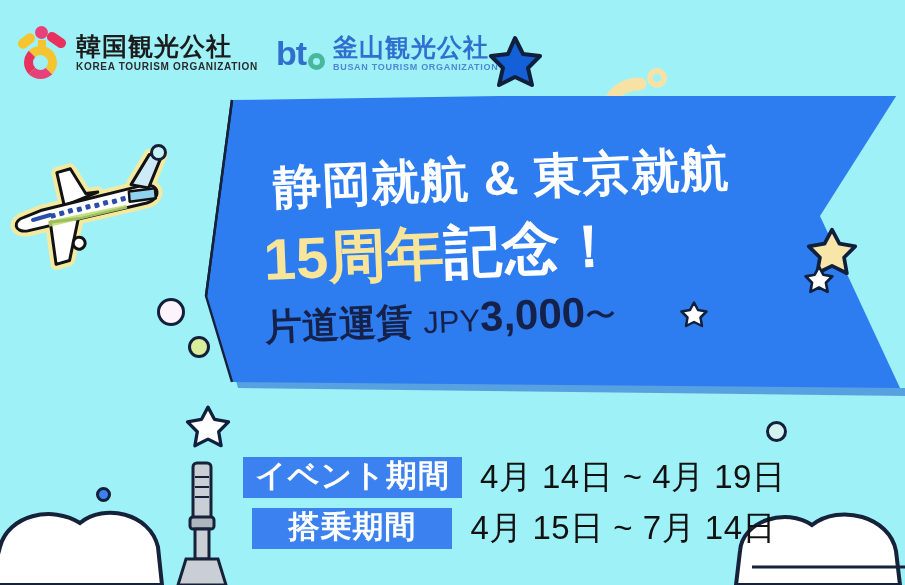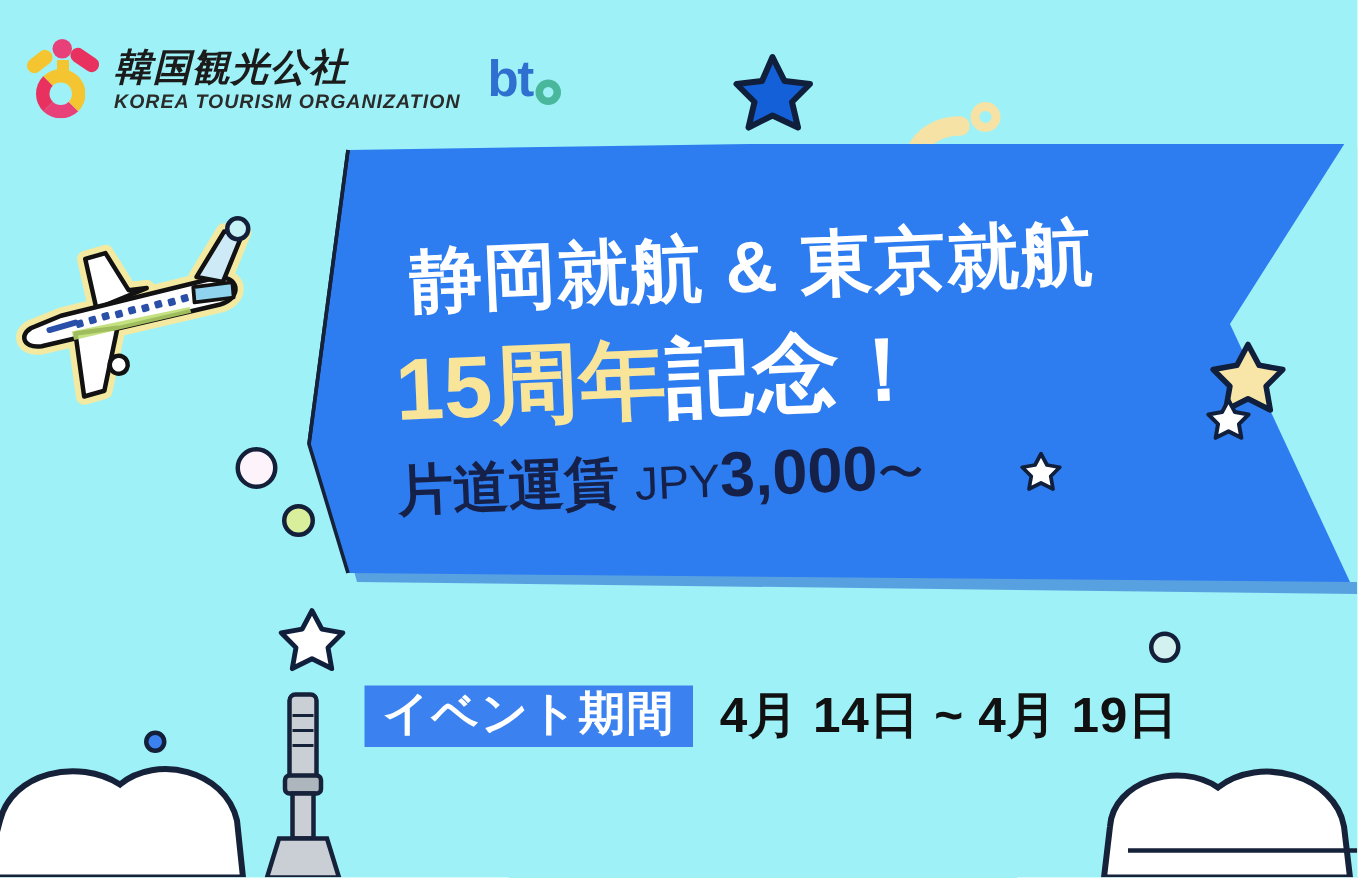"韓国観光公社" .logo-text-block { font-style: italic -> none }
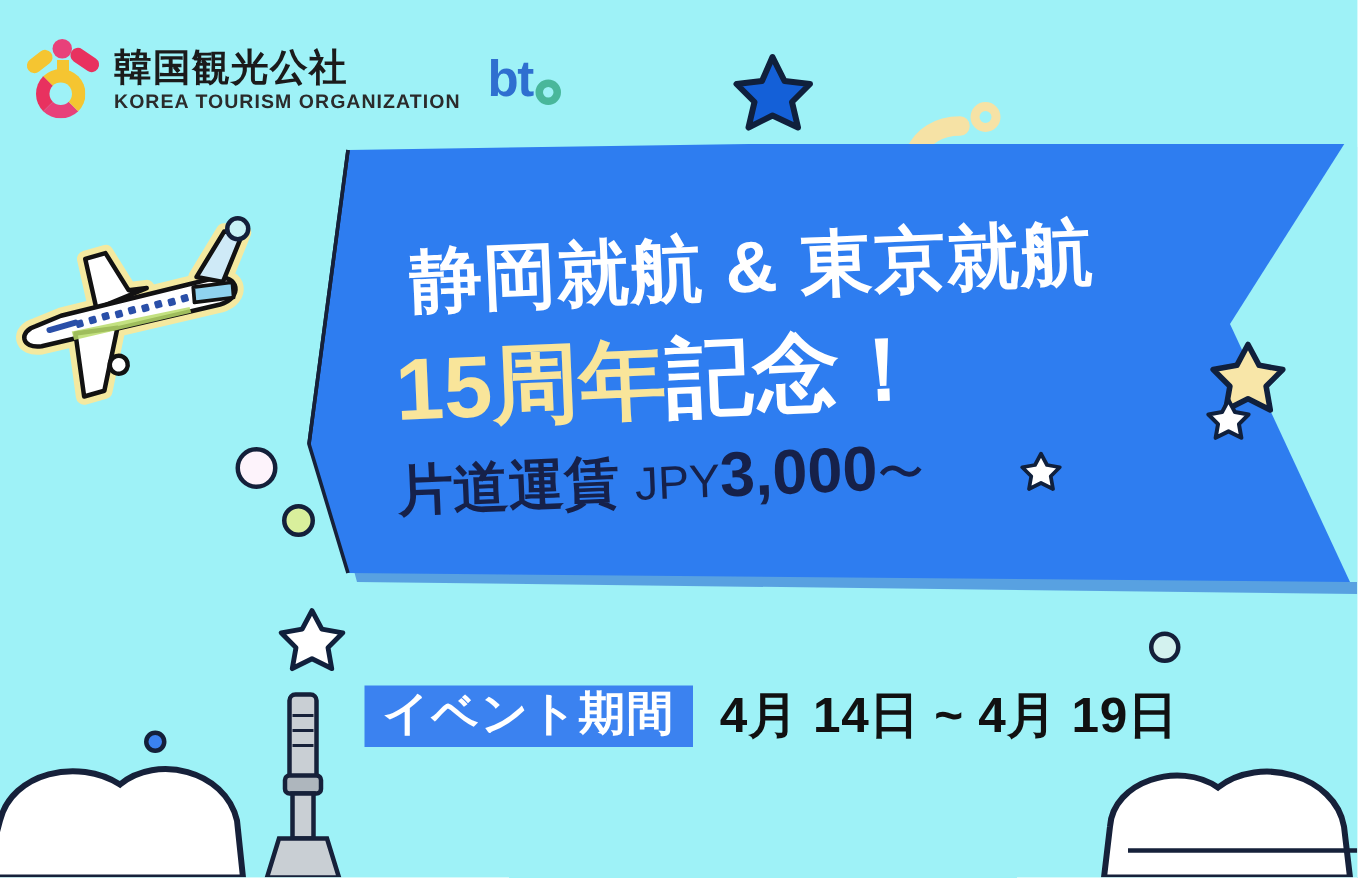"釜山観光公社" div.logo-text-block { html: none -> <div> <span>釜山観光公社</span> <span>BUSAN TOURISM ORGANIZATION</span> </div> }
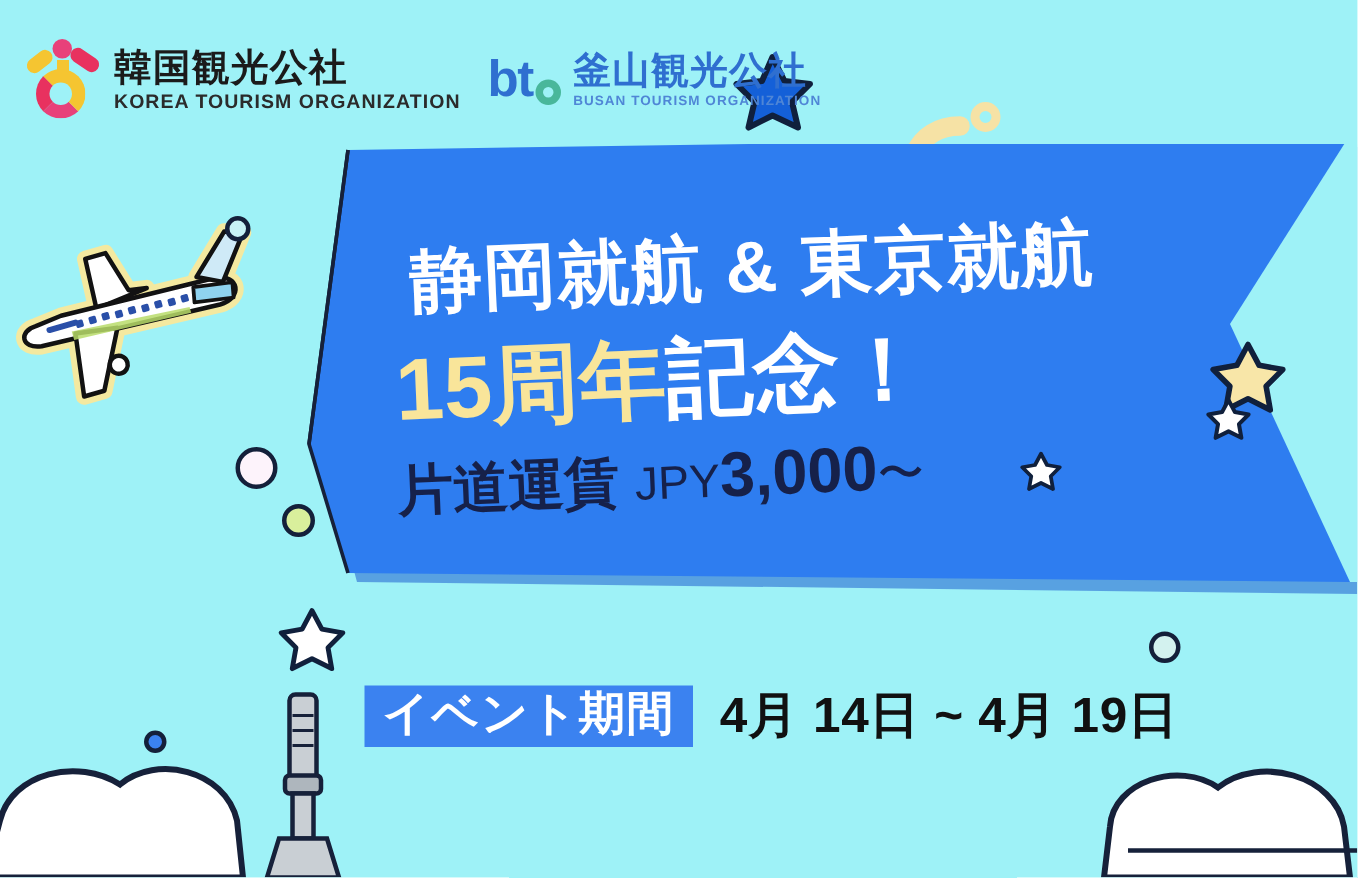"KOREA TOURISM ORGANIZATION" .kto-en { font-size: 13px -> 10px }
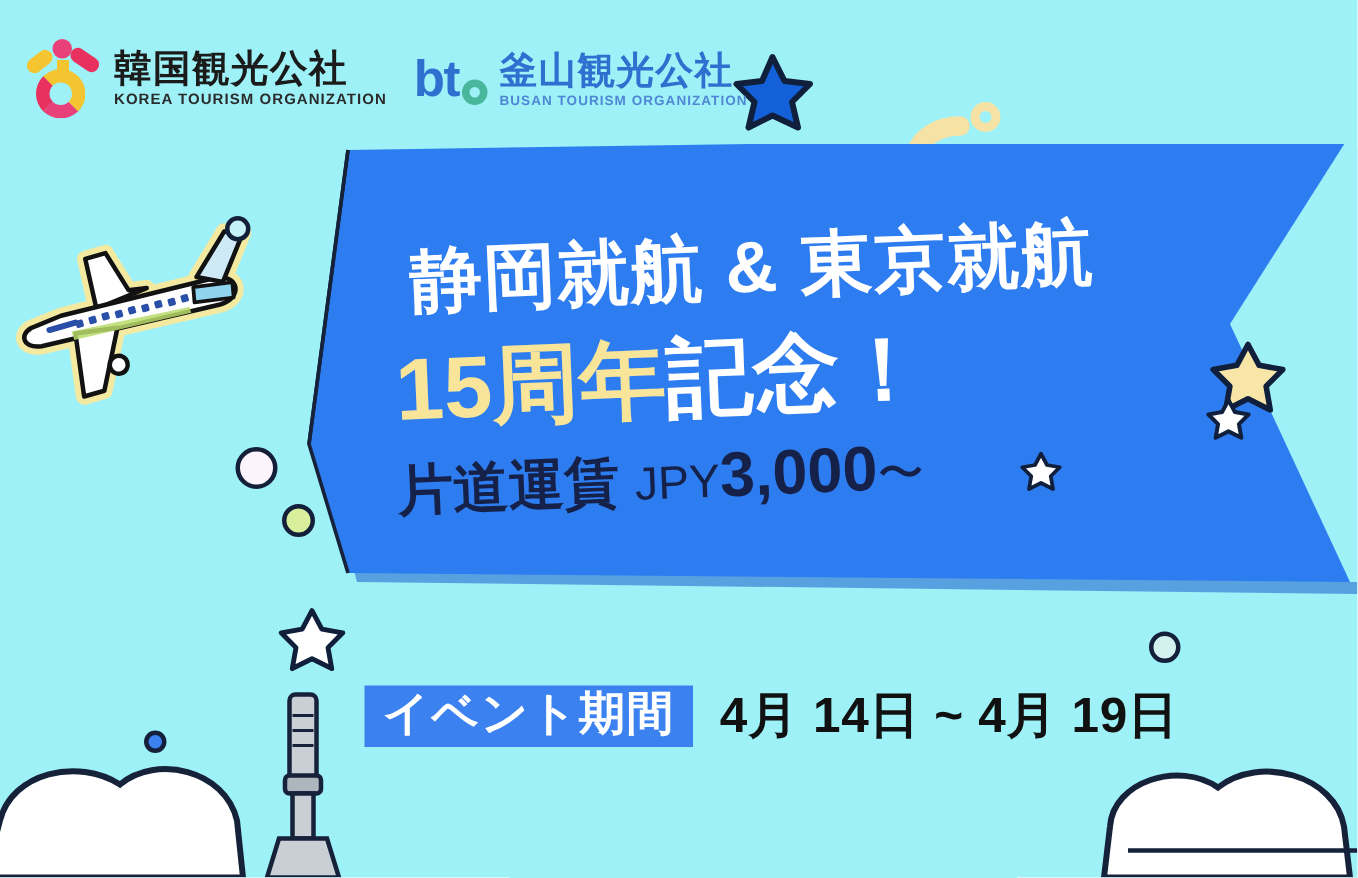"4月 14日 ~ 4月 19日" .date-val { font-weight: 700 -> 400 }
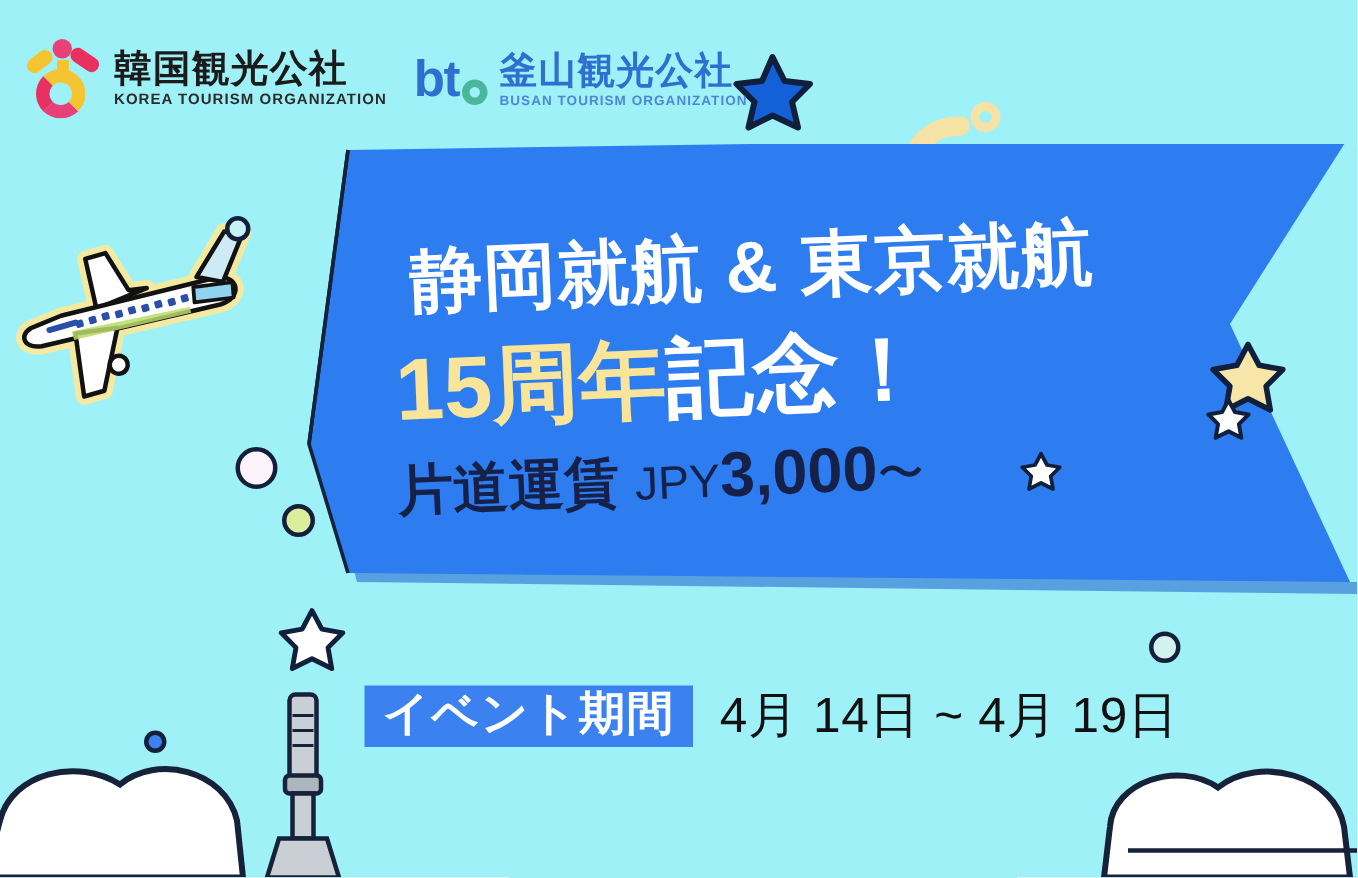"搭乗期間" div.date-row { html: none -> <div> <span>搭乗期間</span> <span>4月 15日 ~ 7月 14日</span> </div> }
